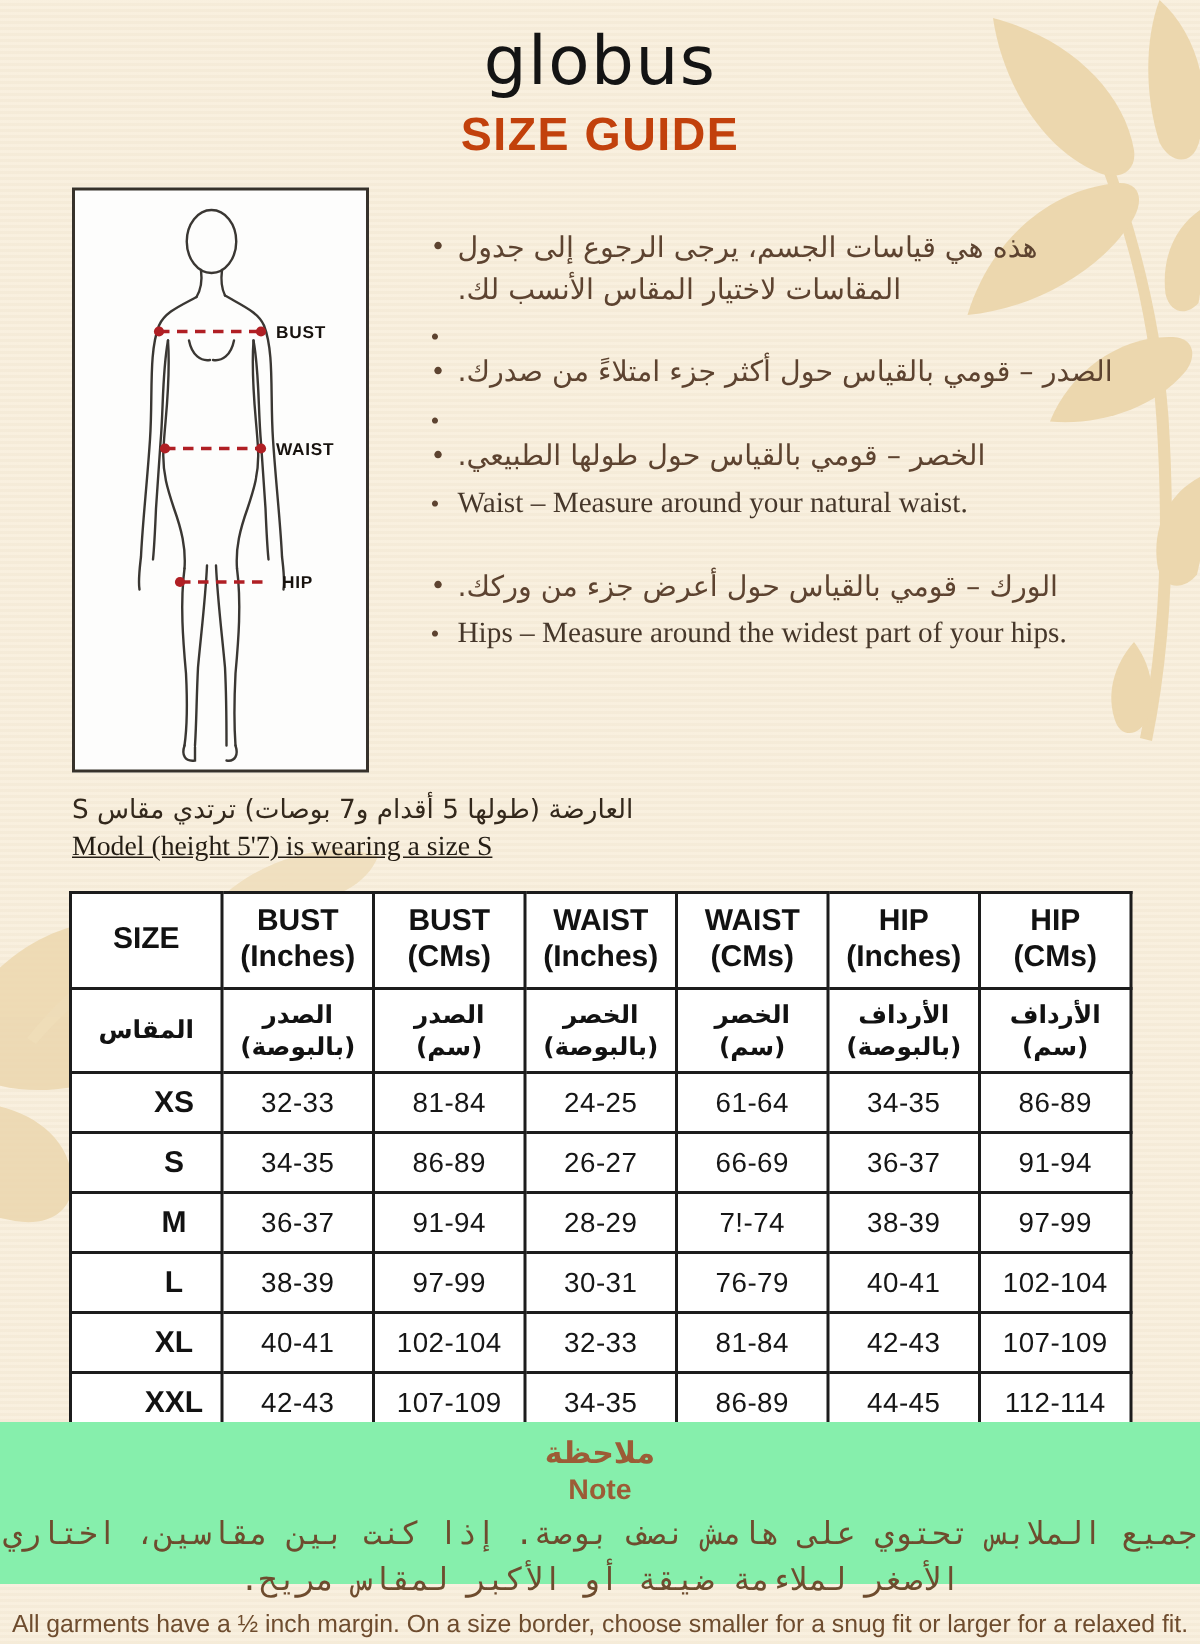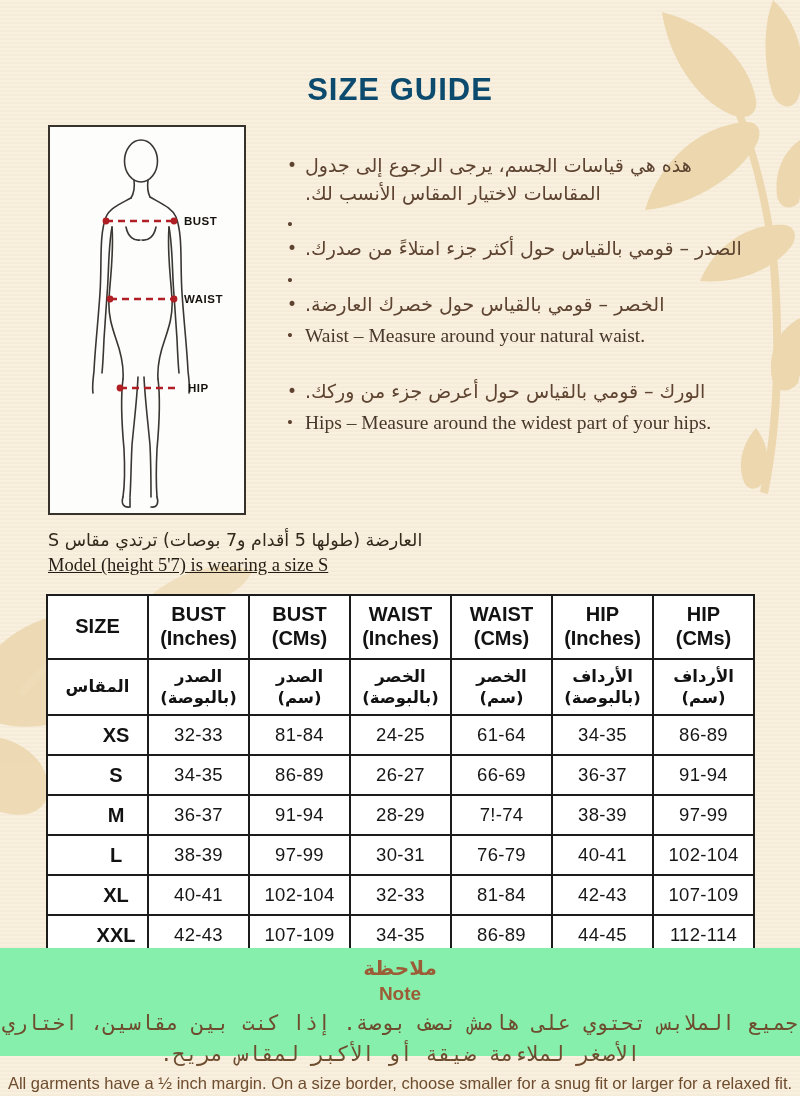"globus" div.brand { html: none -> <div>globus</div> }
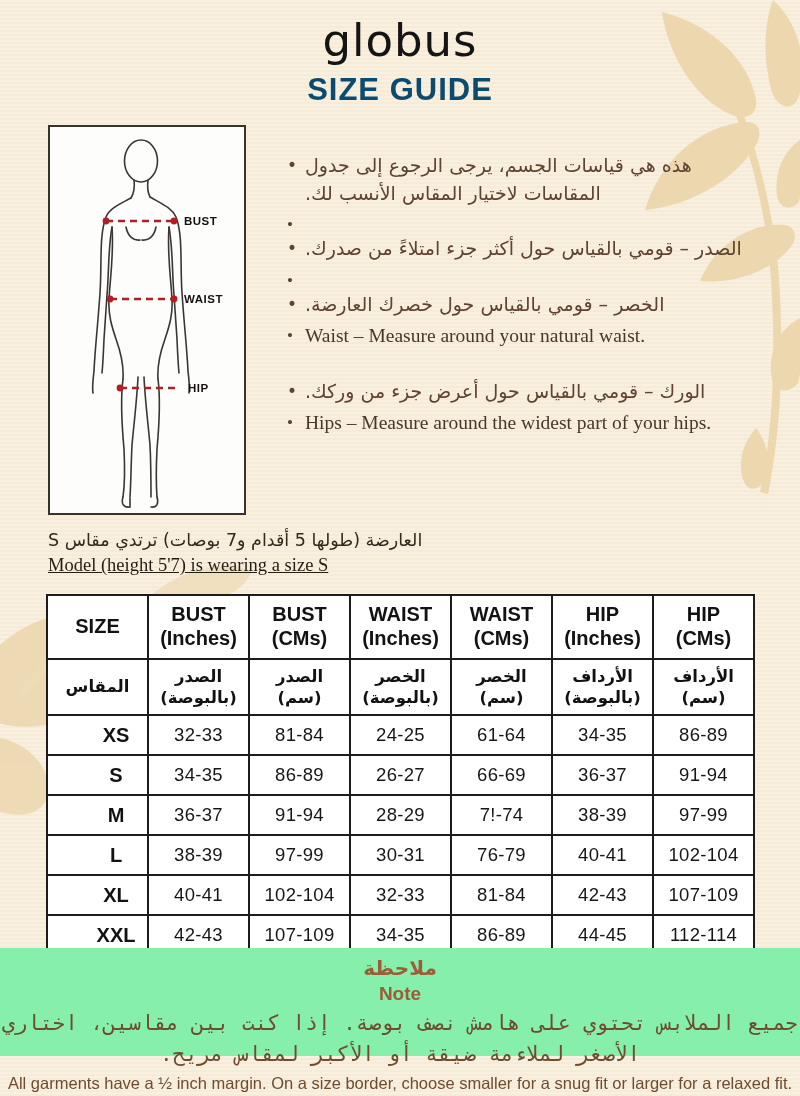"SIZE GUIDE" .guide-title { color: #0c4a6e -> #c2410c }
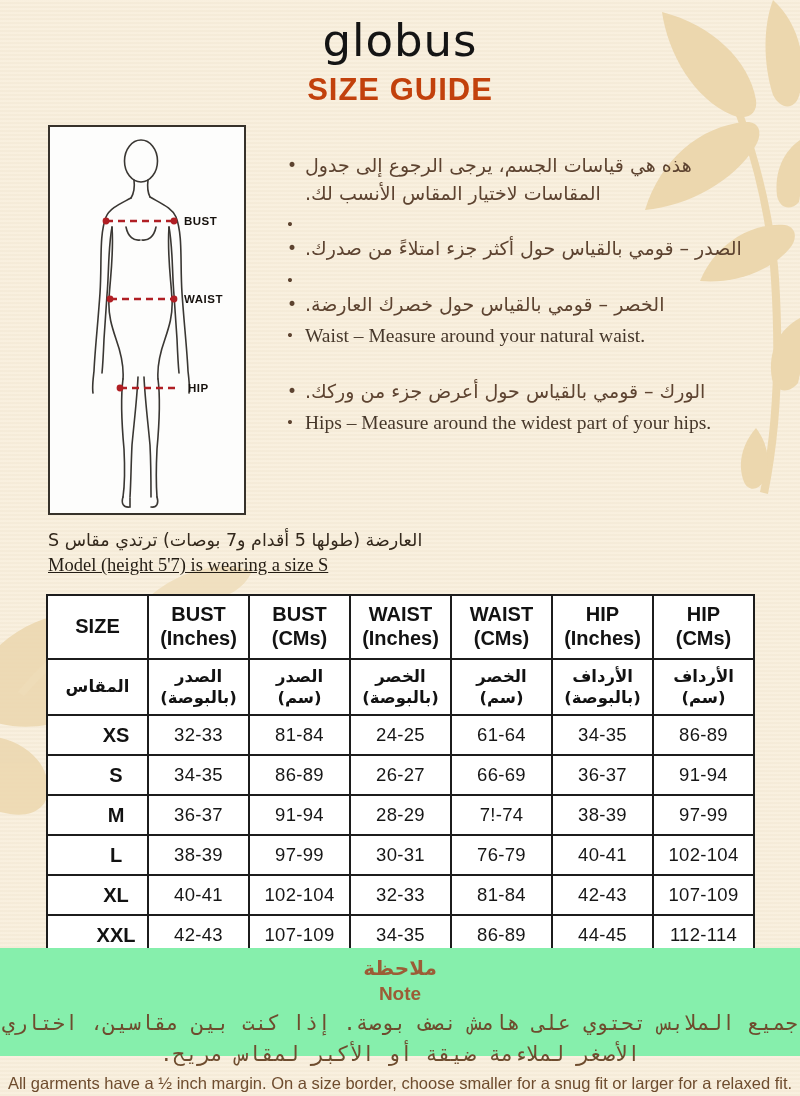"الخصر – قومي بالقياس حول" span.b-text { text: خصرك العارضة -> طولها الطبيعي }
